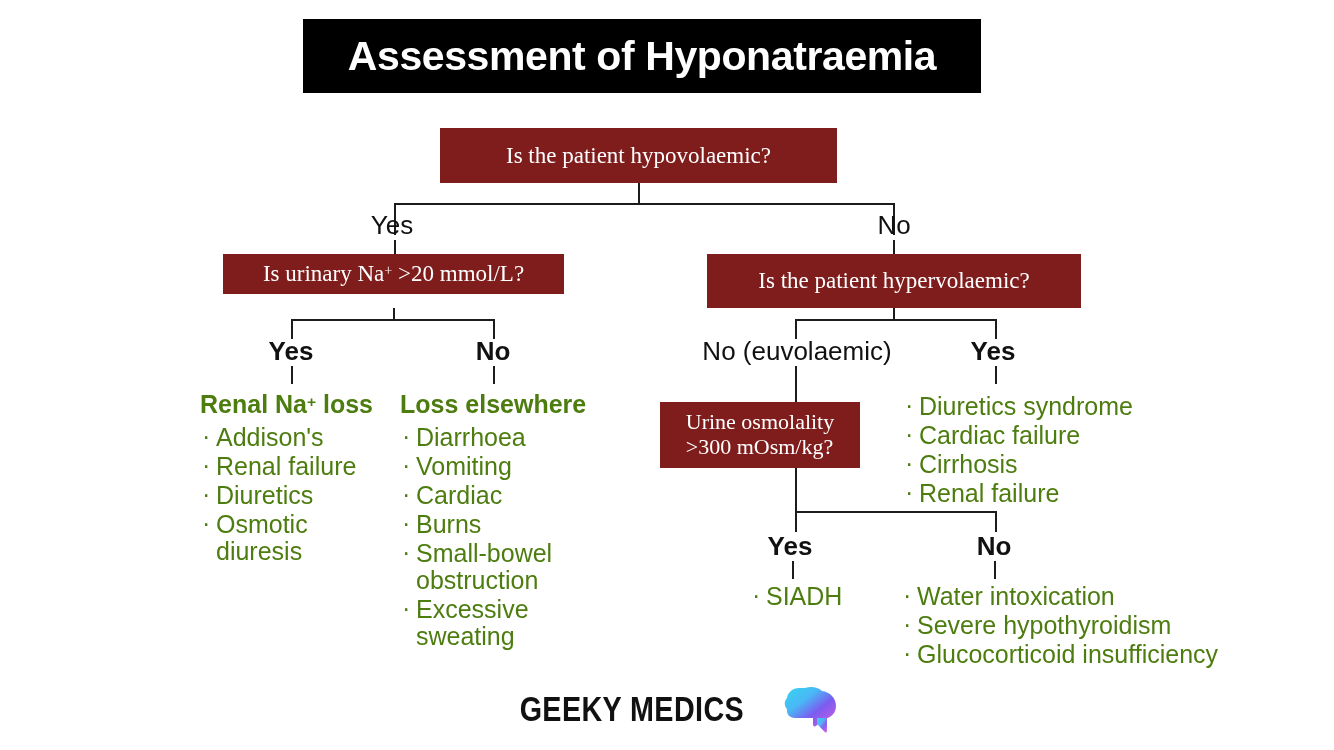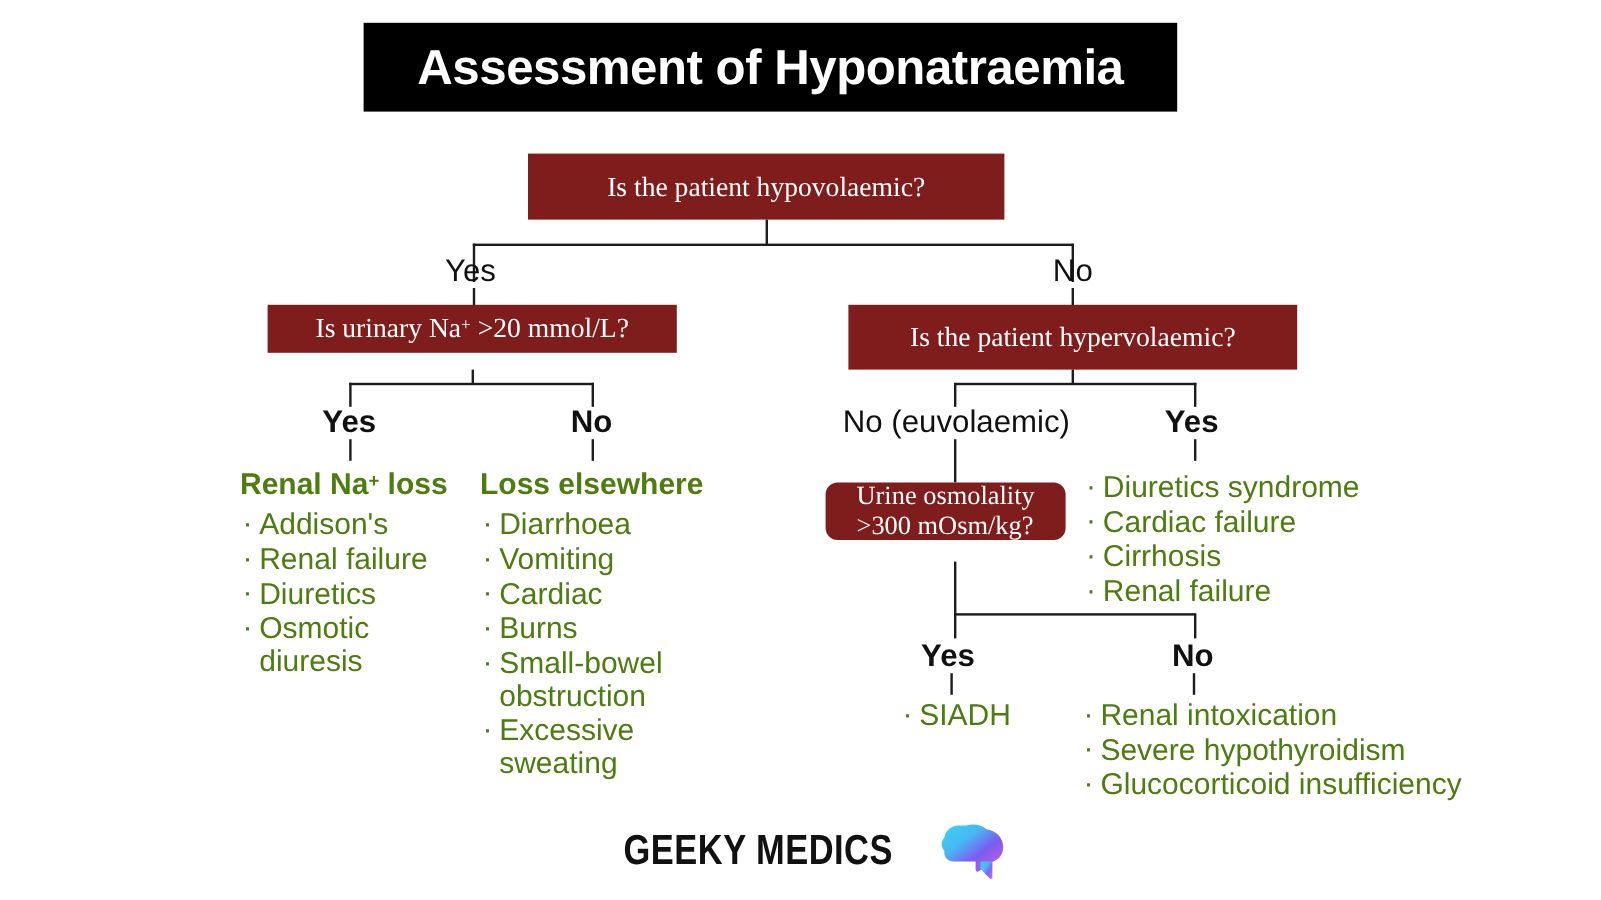"Urine osmolality" #box-urine-osm { border-radius: 10px -> none; height: 48px -> 66px; left: 688px -> 660px }
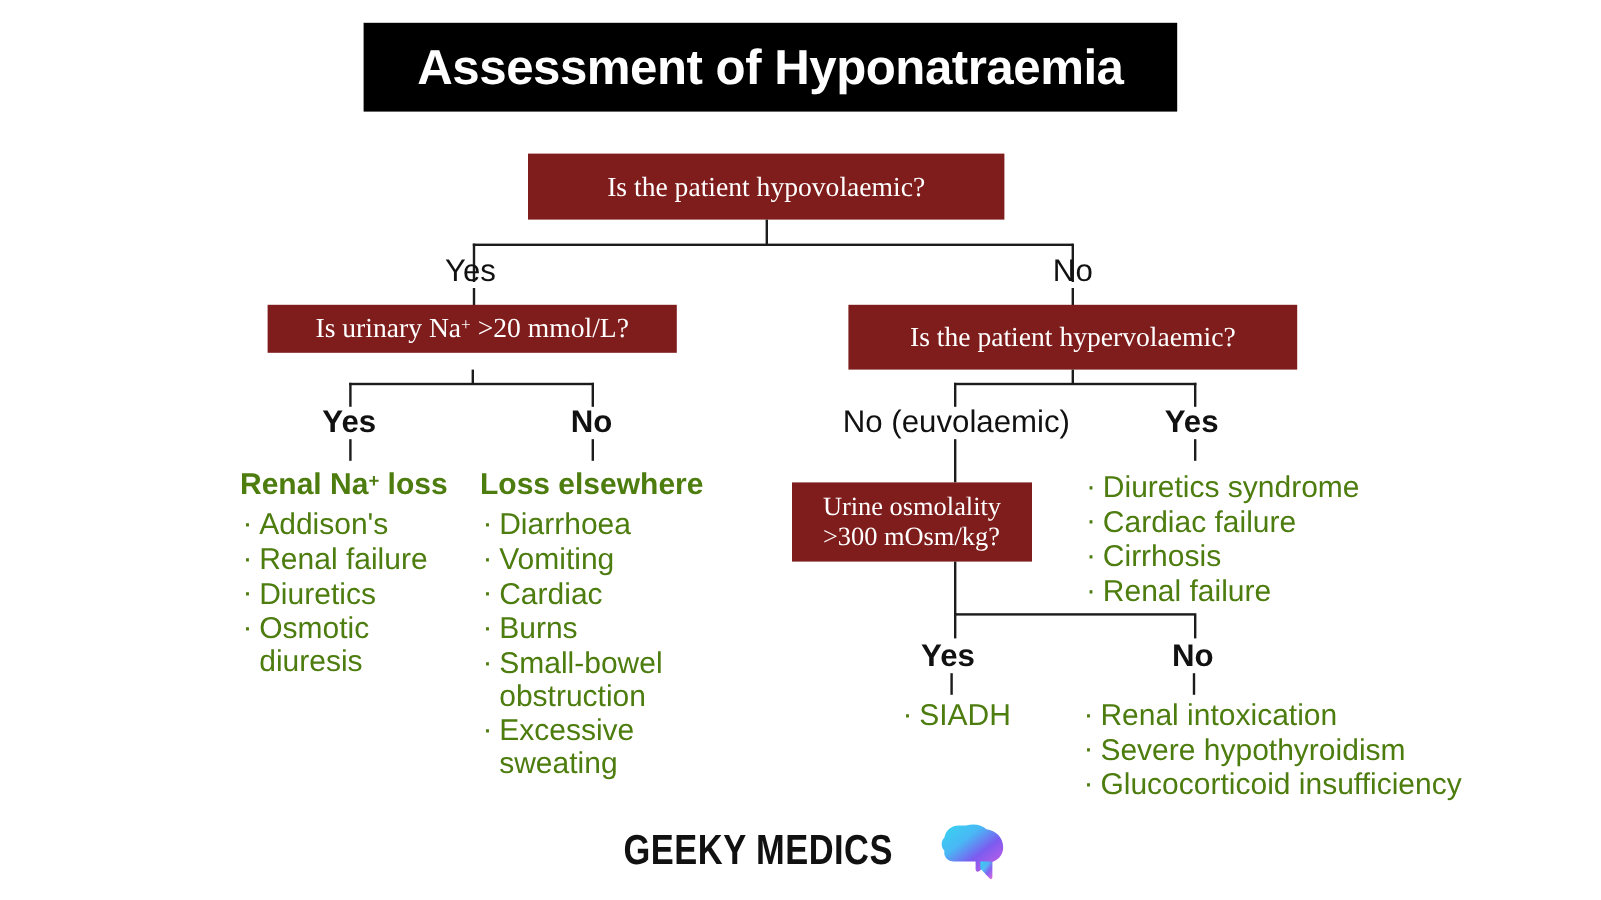"Renal intoxication" li { text: Renal -> Water }
